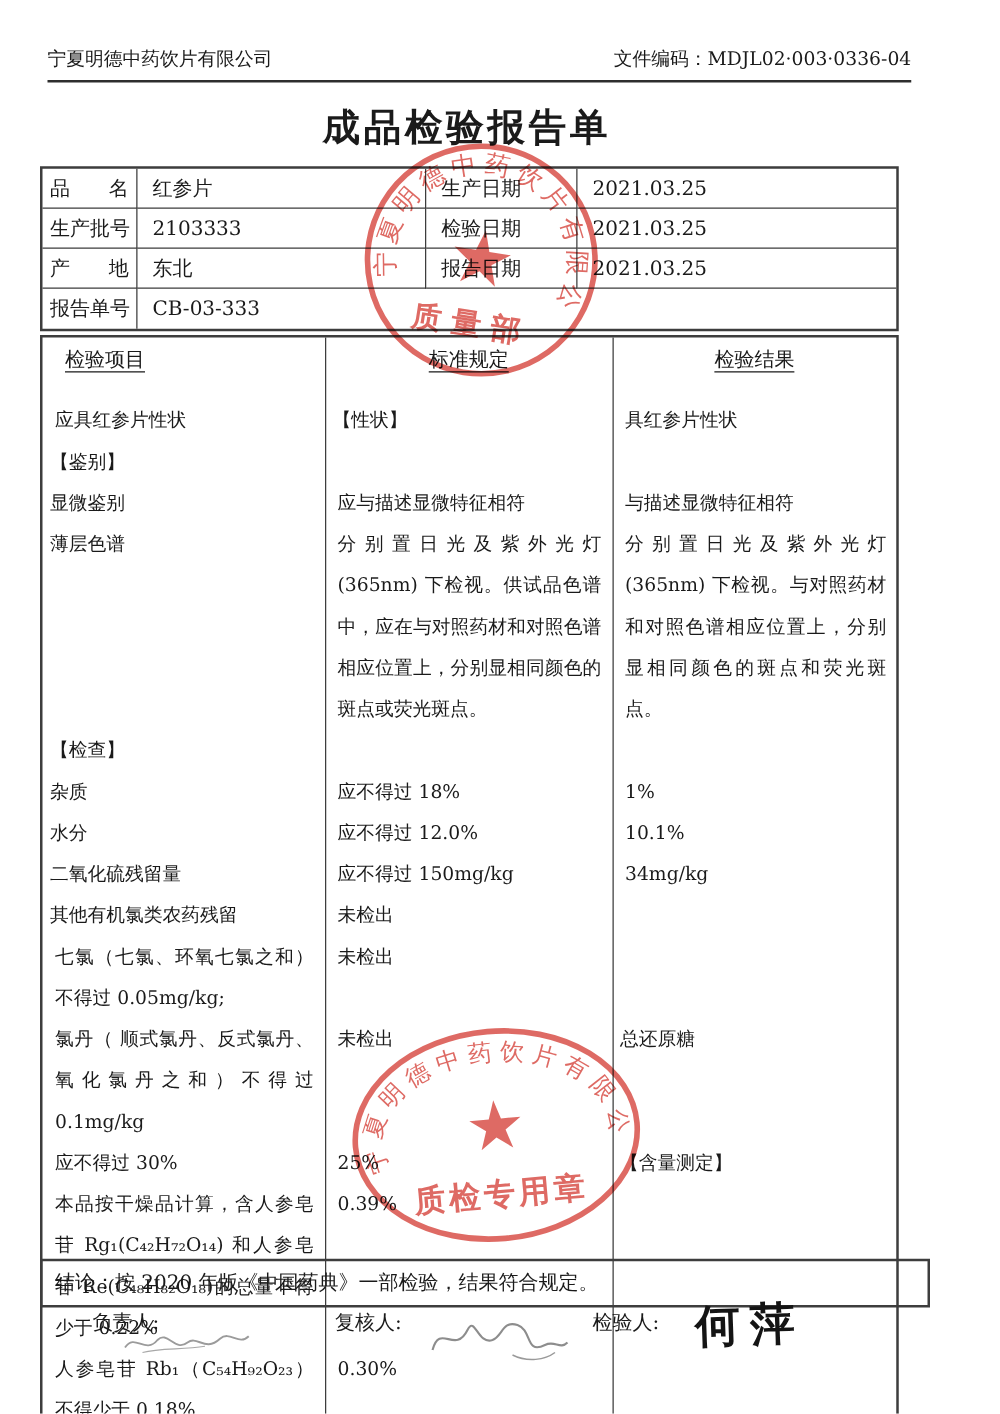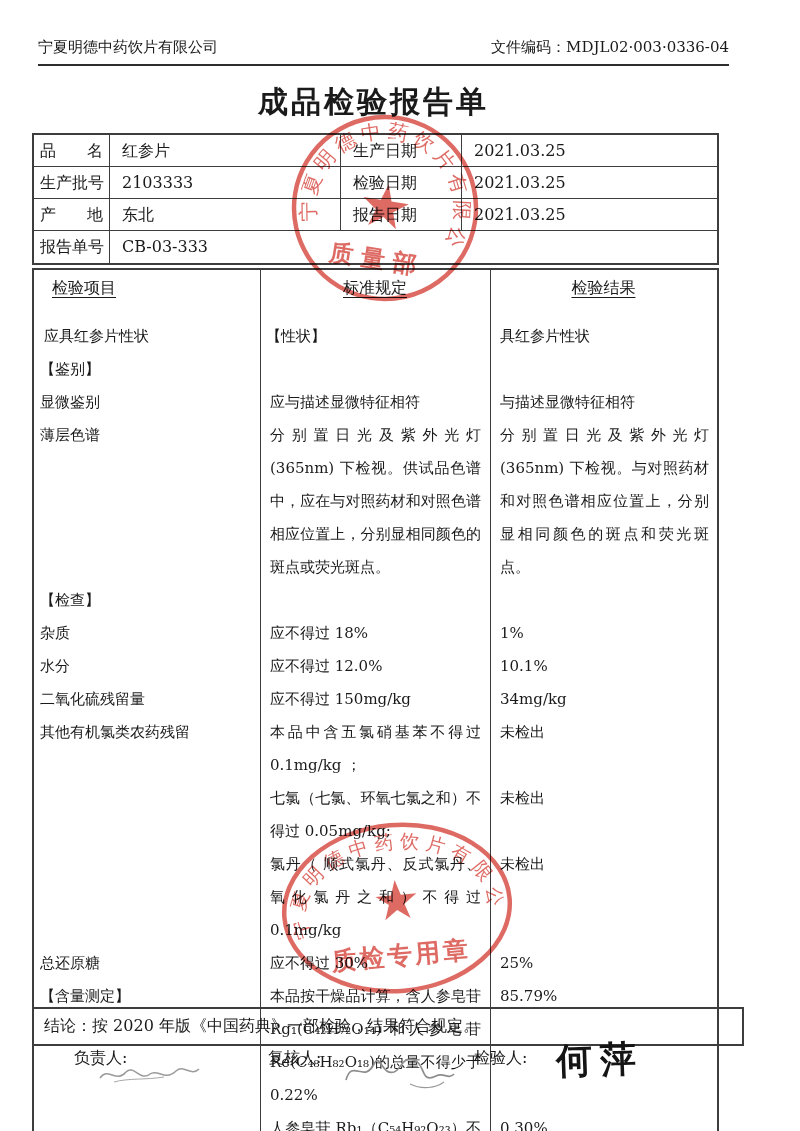"本品中含五氯硝基苯不得过 0.1mg/kg ；" div.icell { html: <div>本品中含五氯硝基苯不得过 0.1mg/kg ；</div> -> none }
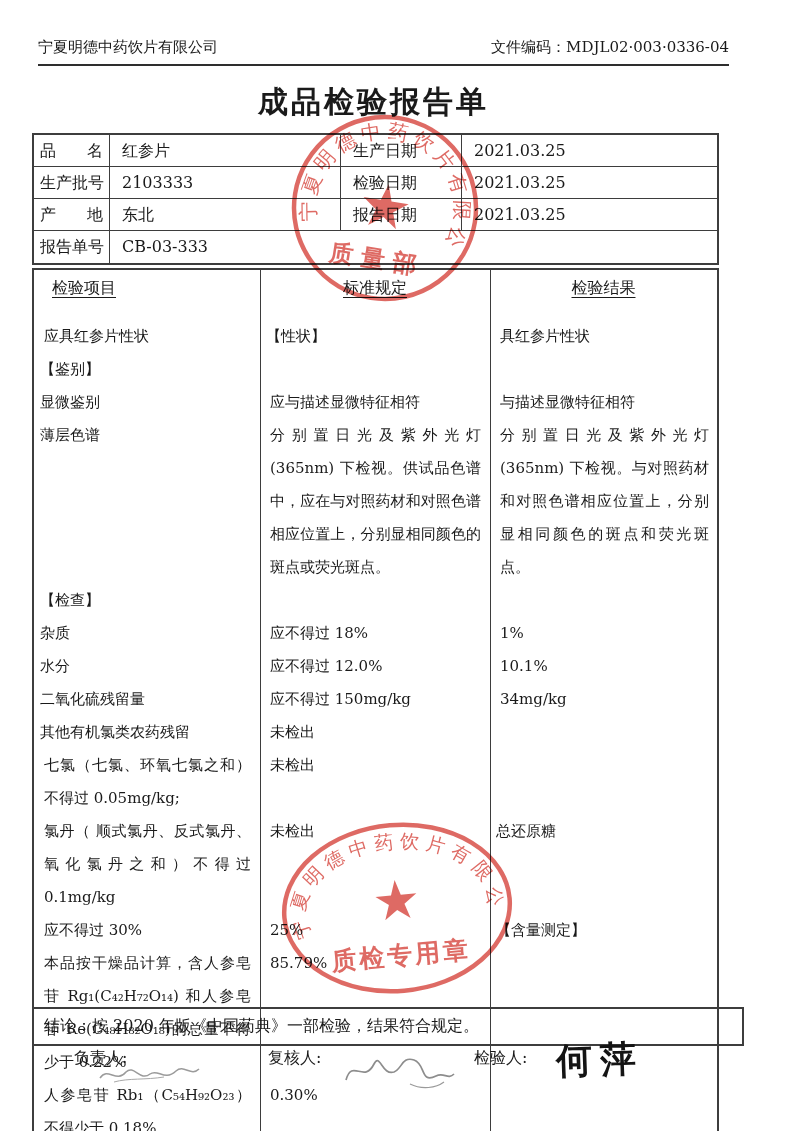"85.79%" div.icell { text: 85.79% -> 0.39% }
